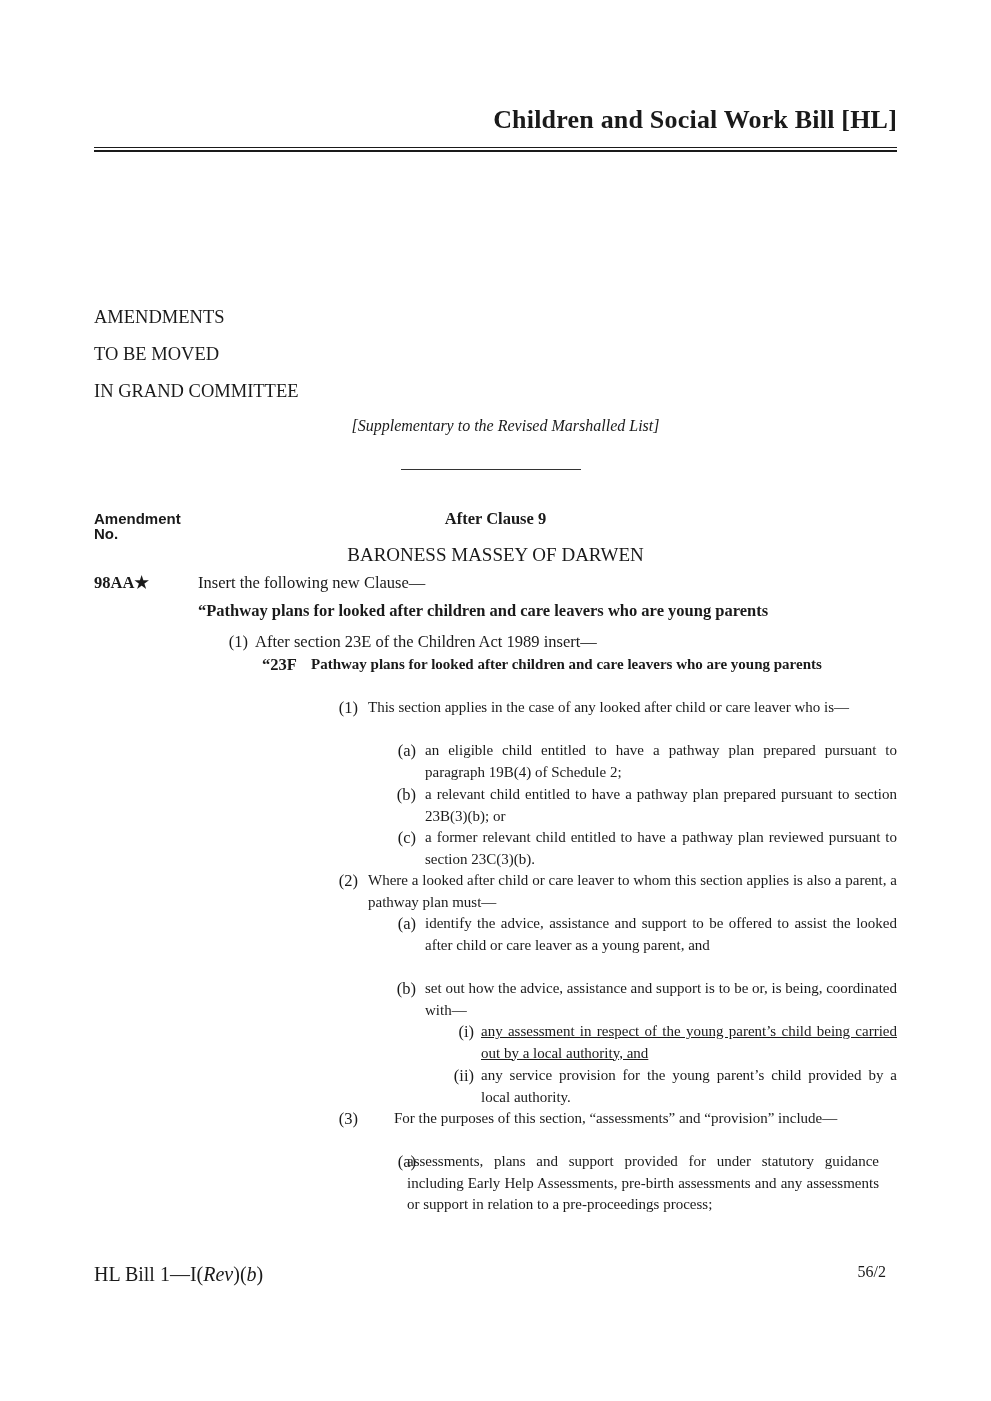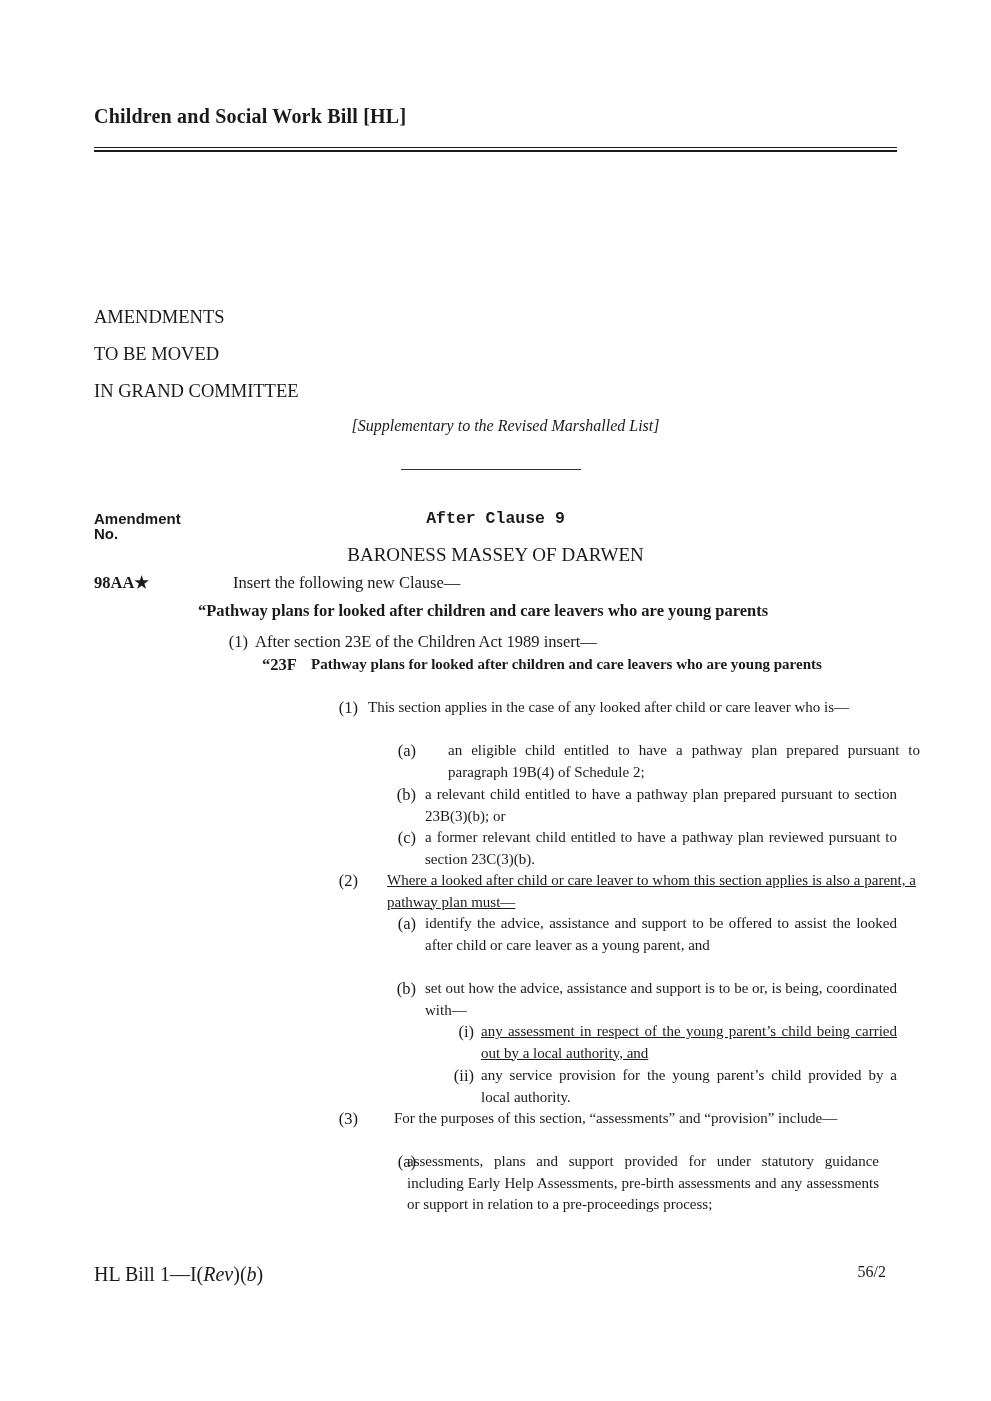"Children and Social Work Bill" .page-title { font-size: 20px -> 26px; text-align: left -> right }
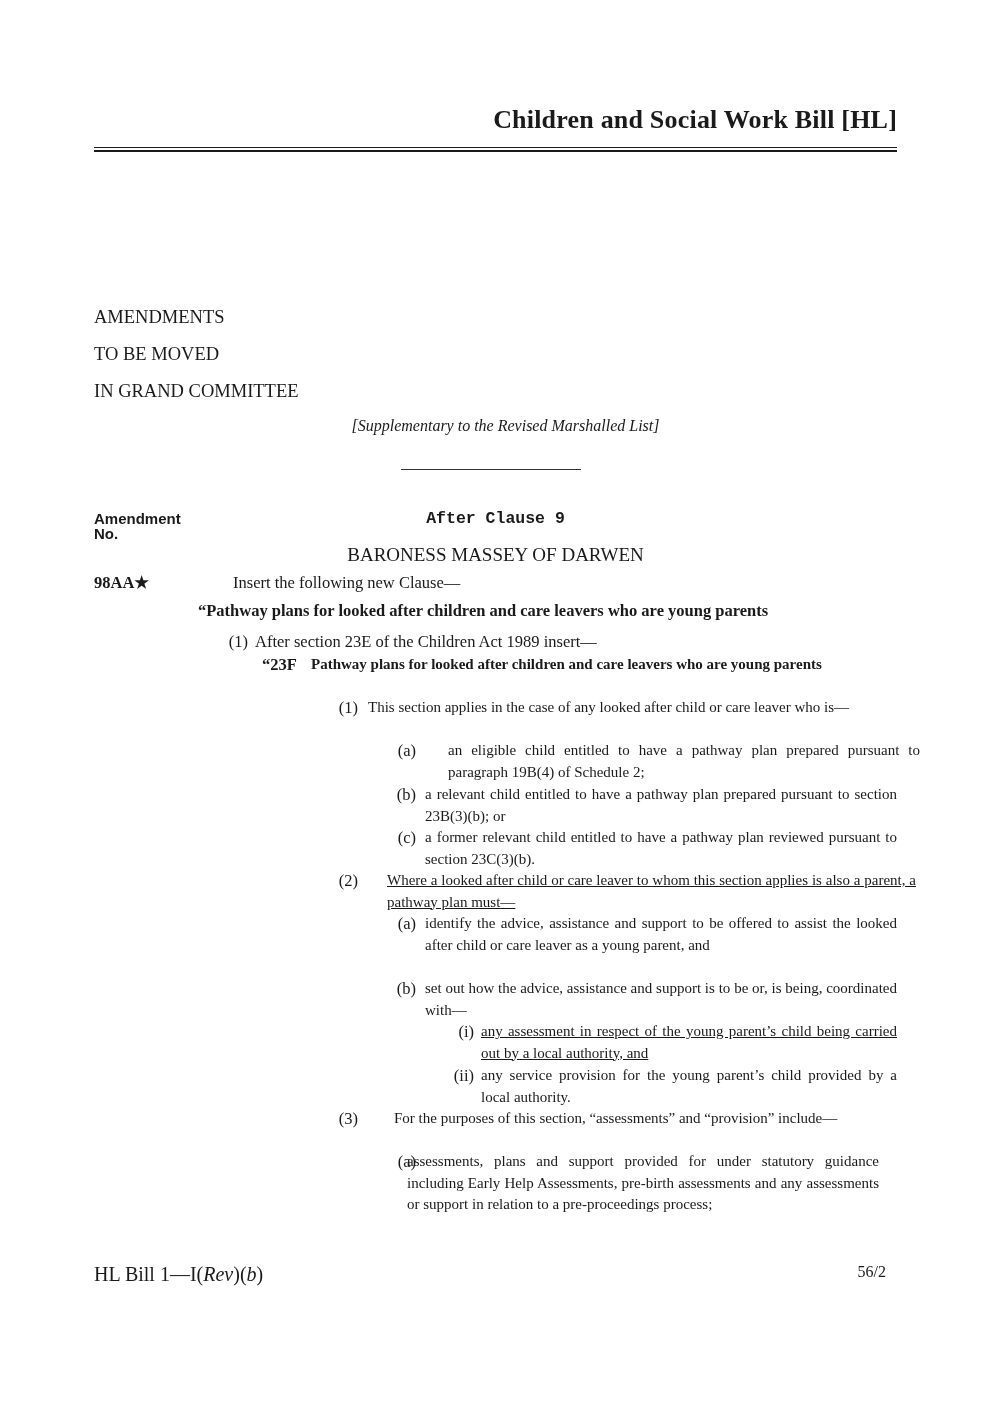"After Clause 9" .after-clause { font-family: Liberation Mono, monospace -> Liberation Serif, serif }
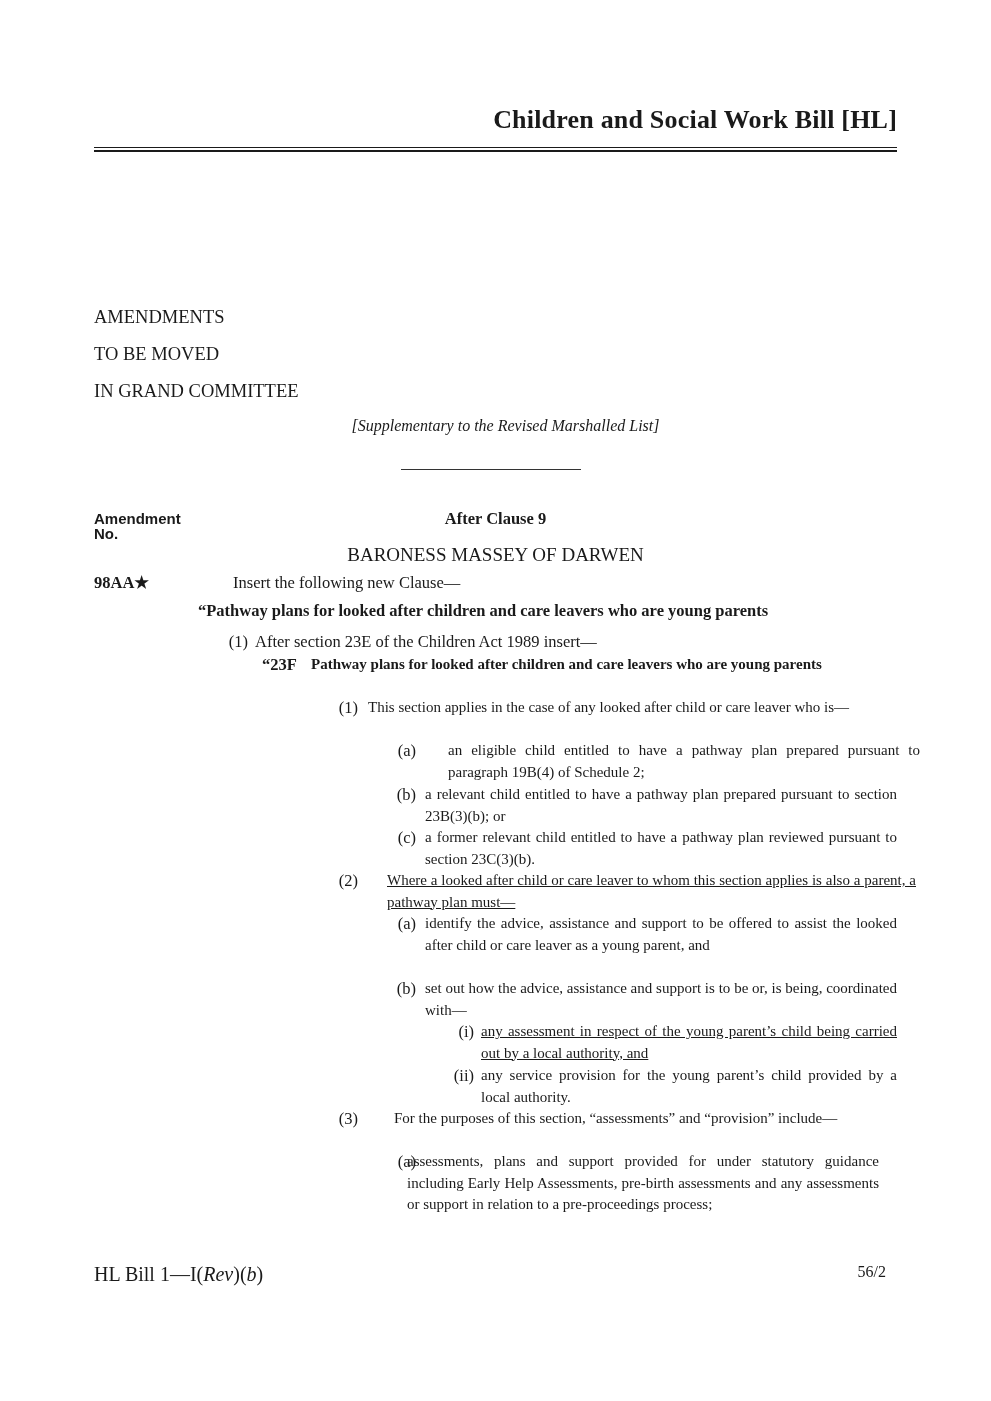"Insert the following new Clause—" div.line { margin-left: 35px -> none }
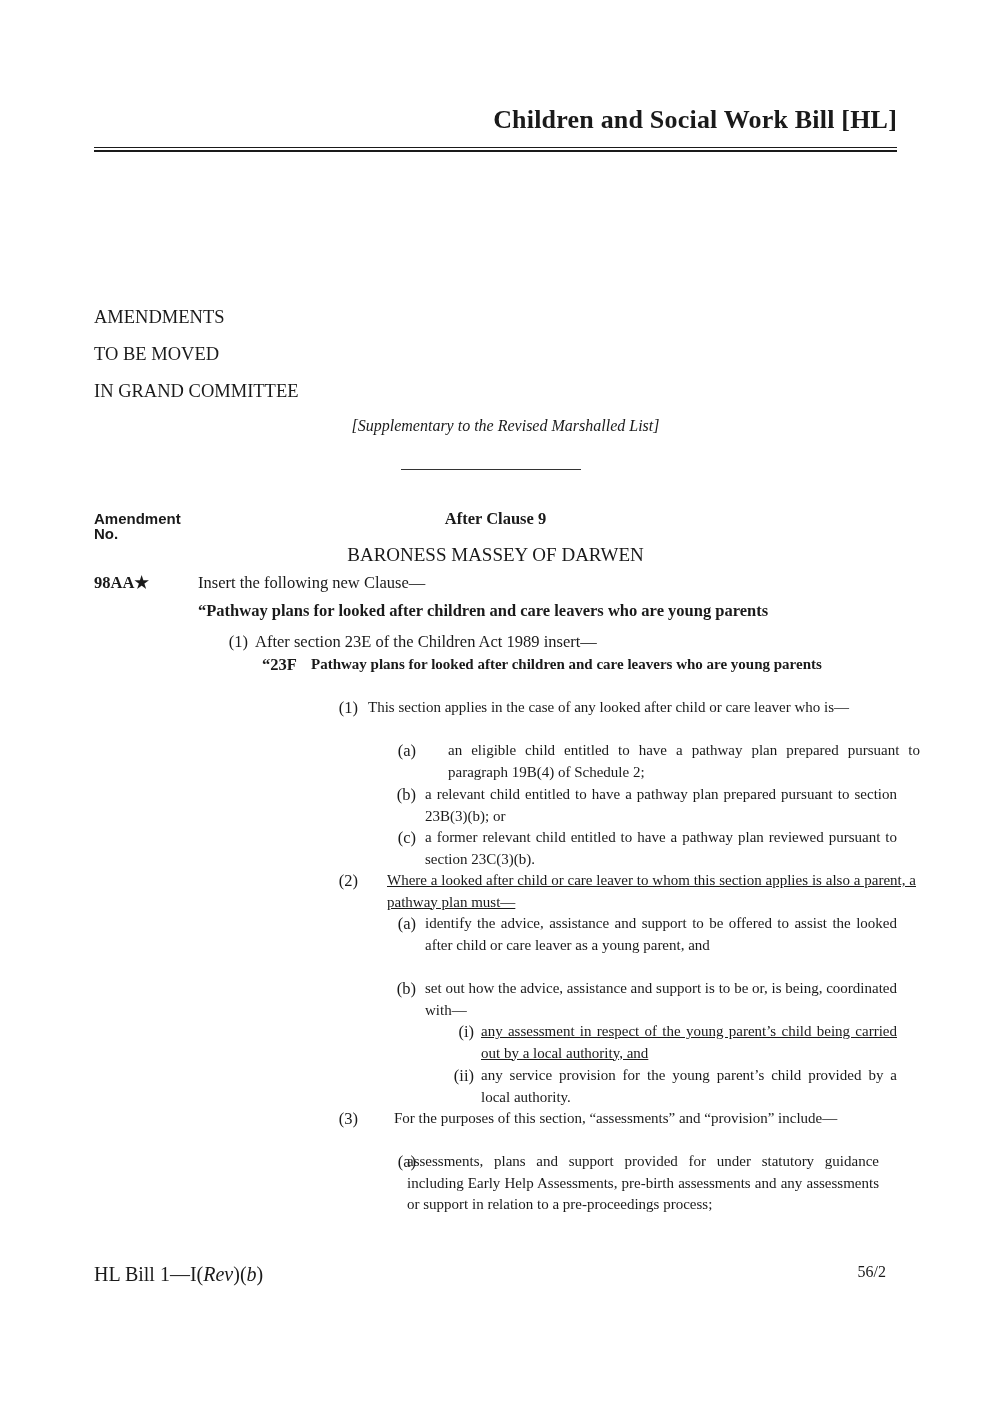"an eligible child entitled to" div.justify-block { margin-left: 23px -> none }
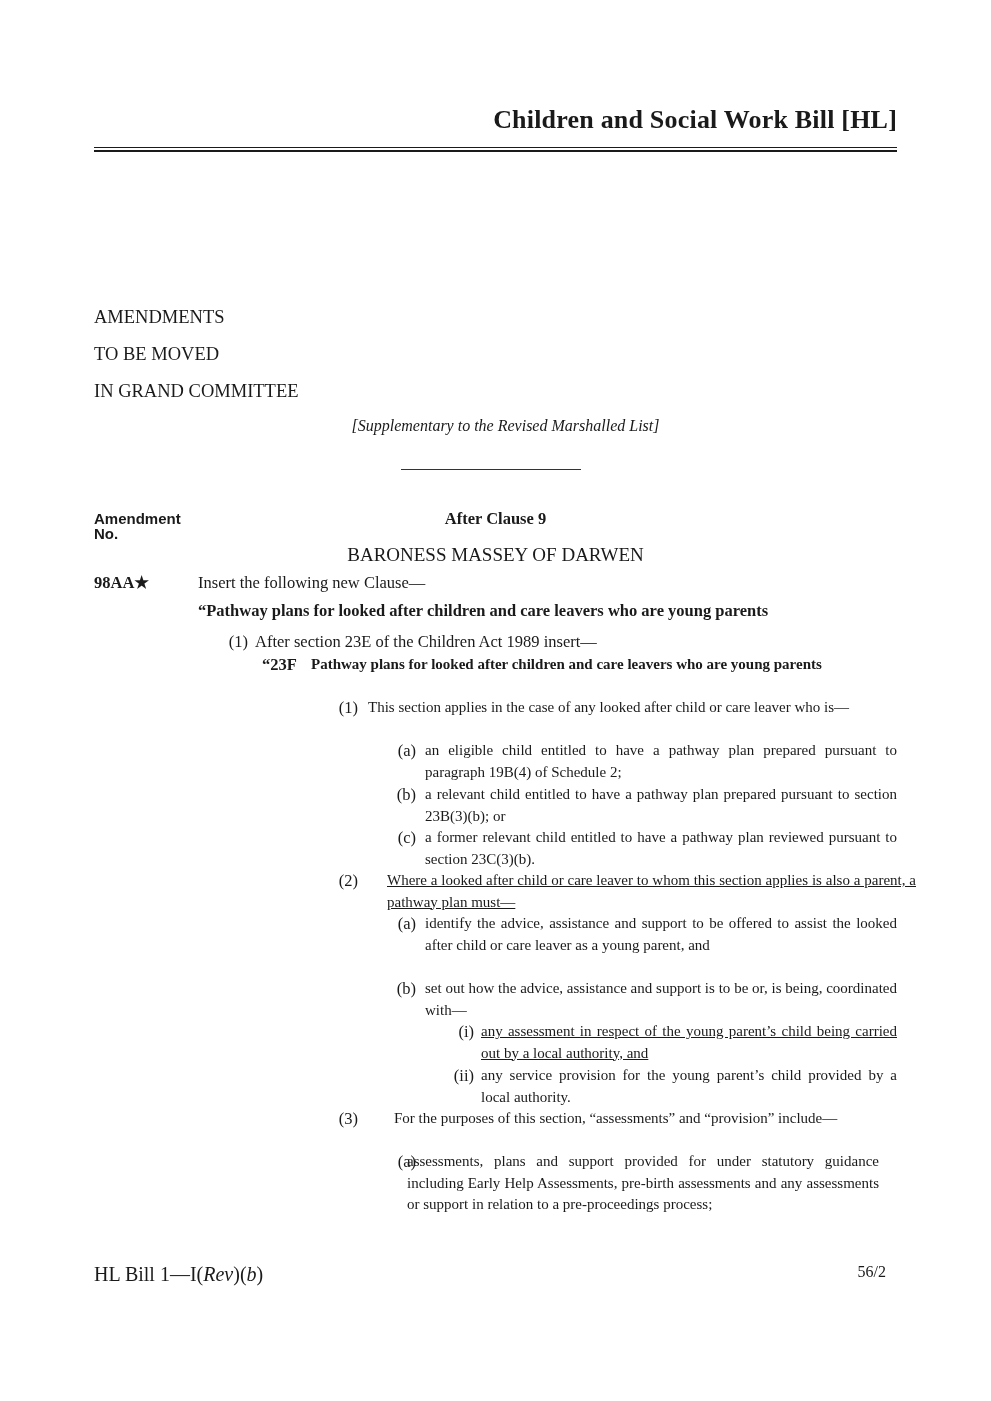"Where a looked after child" div.justify-block { left: 387px -> 368px; text-decoration: underline -> none }
